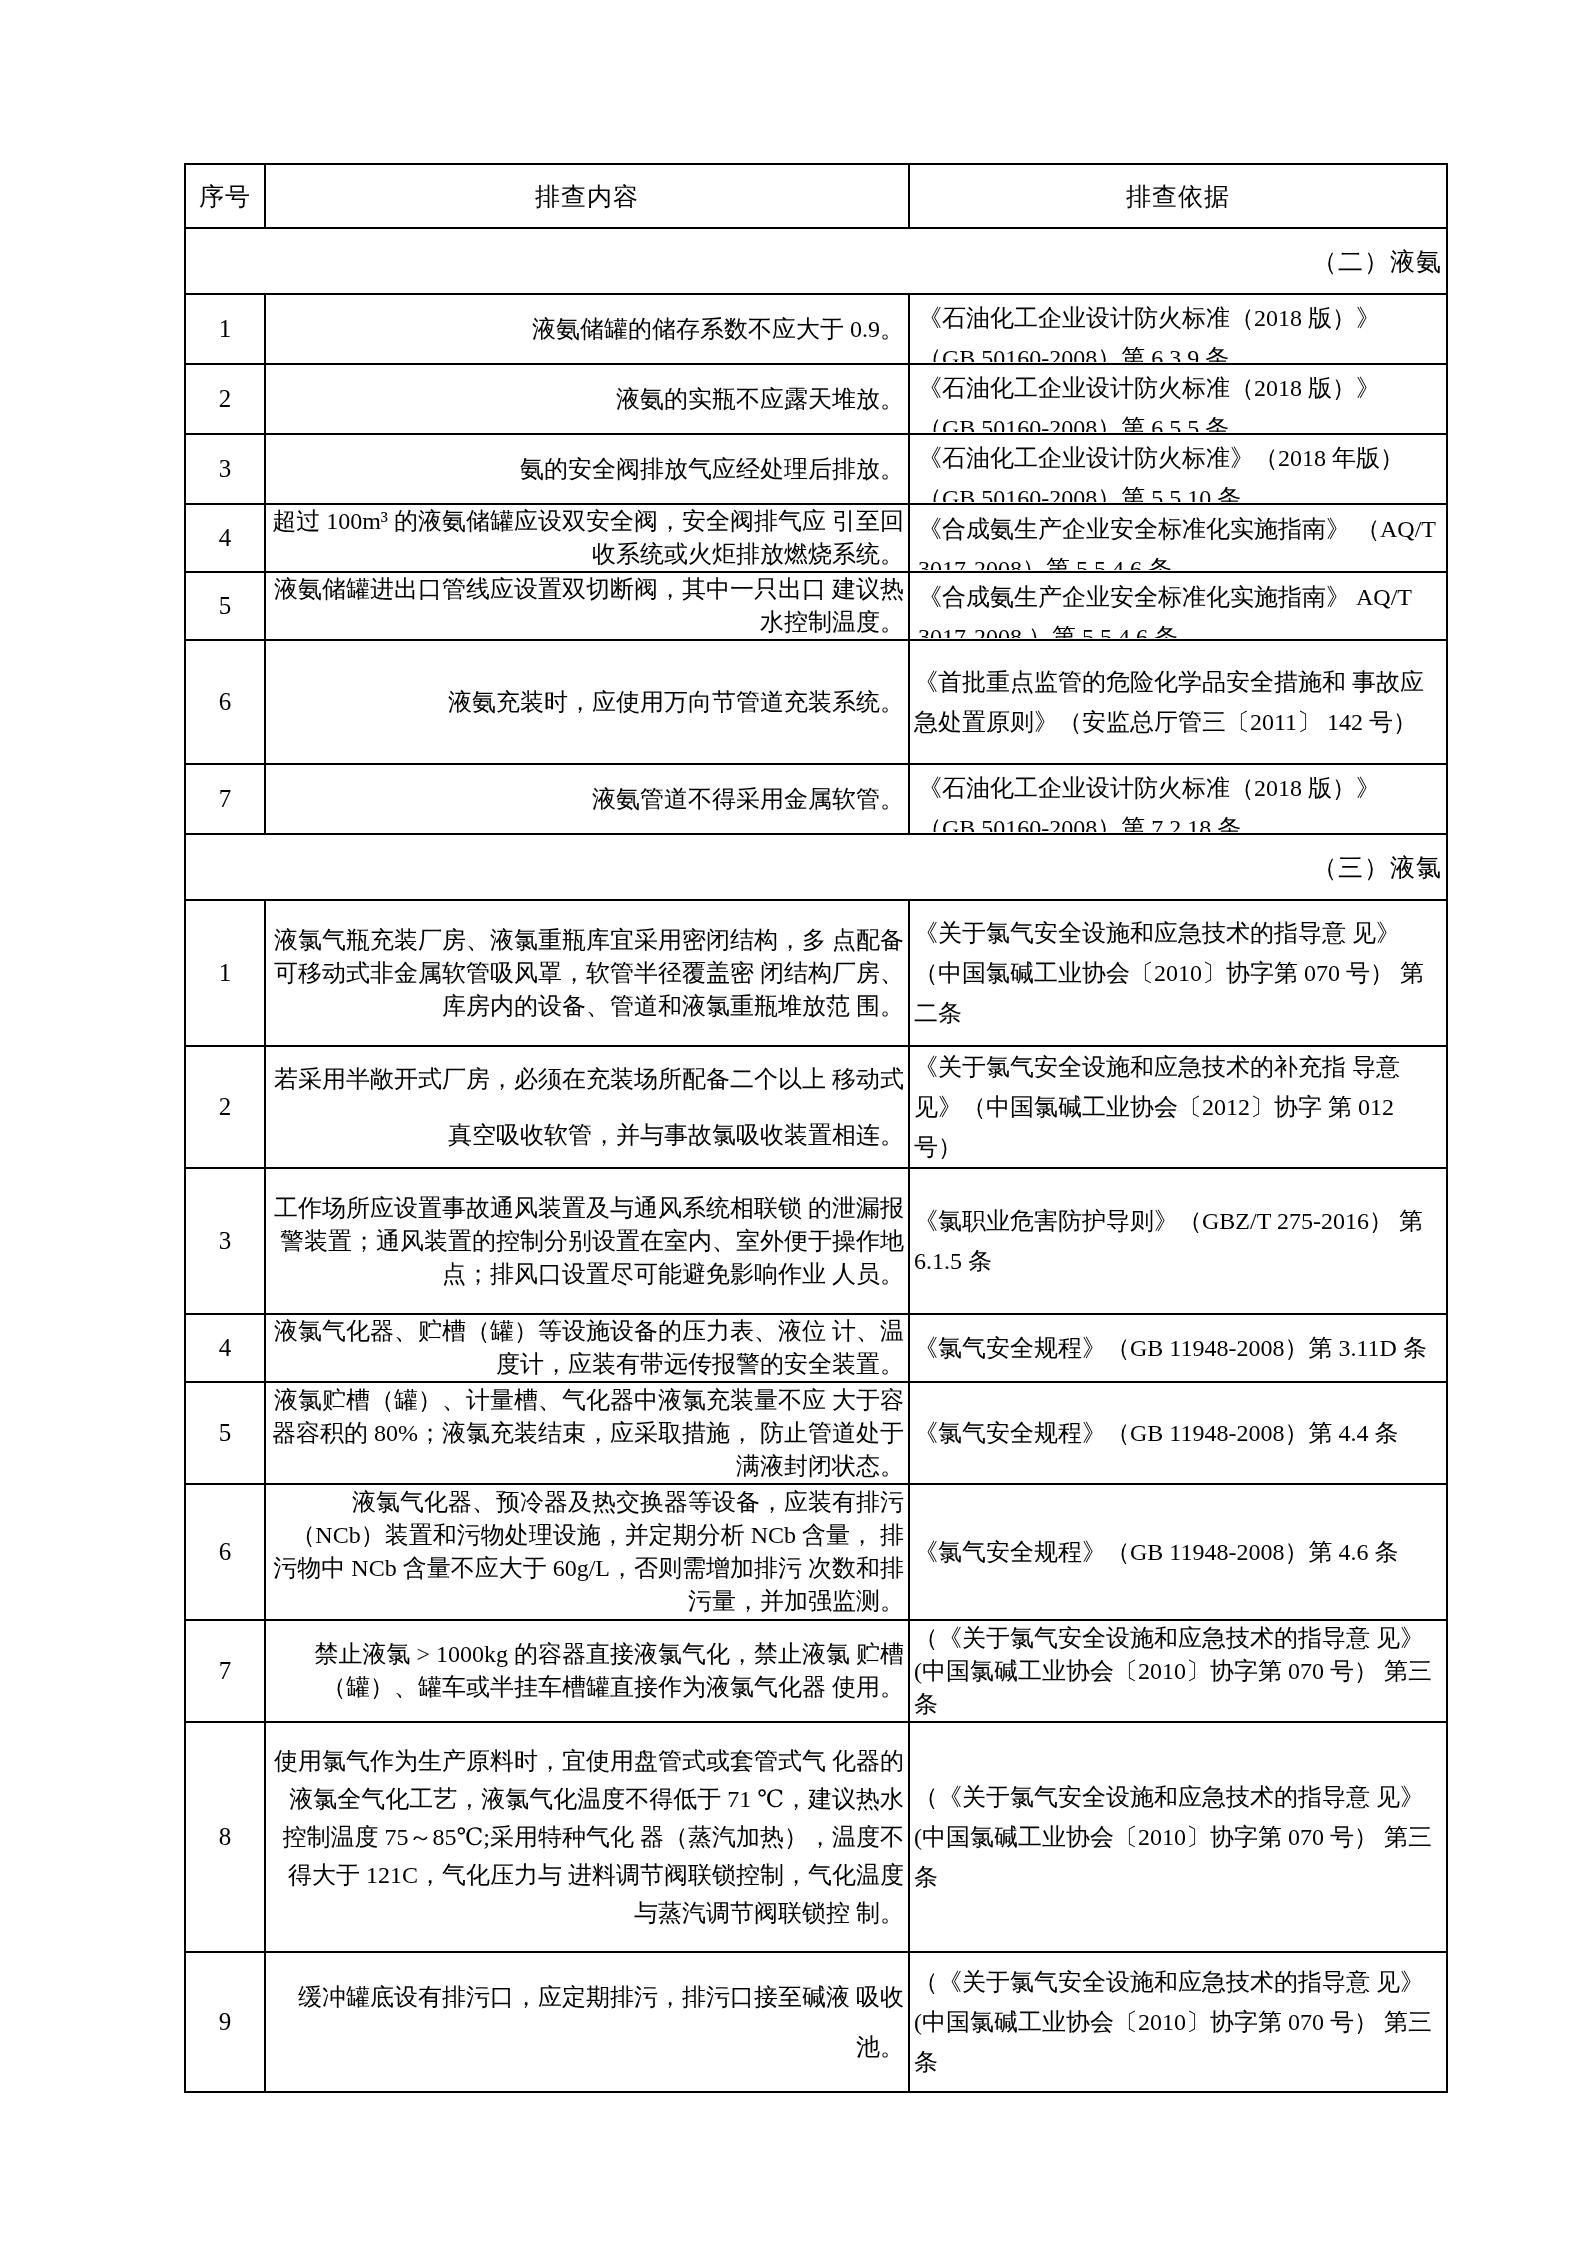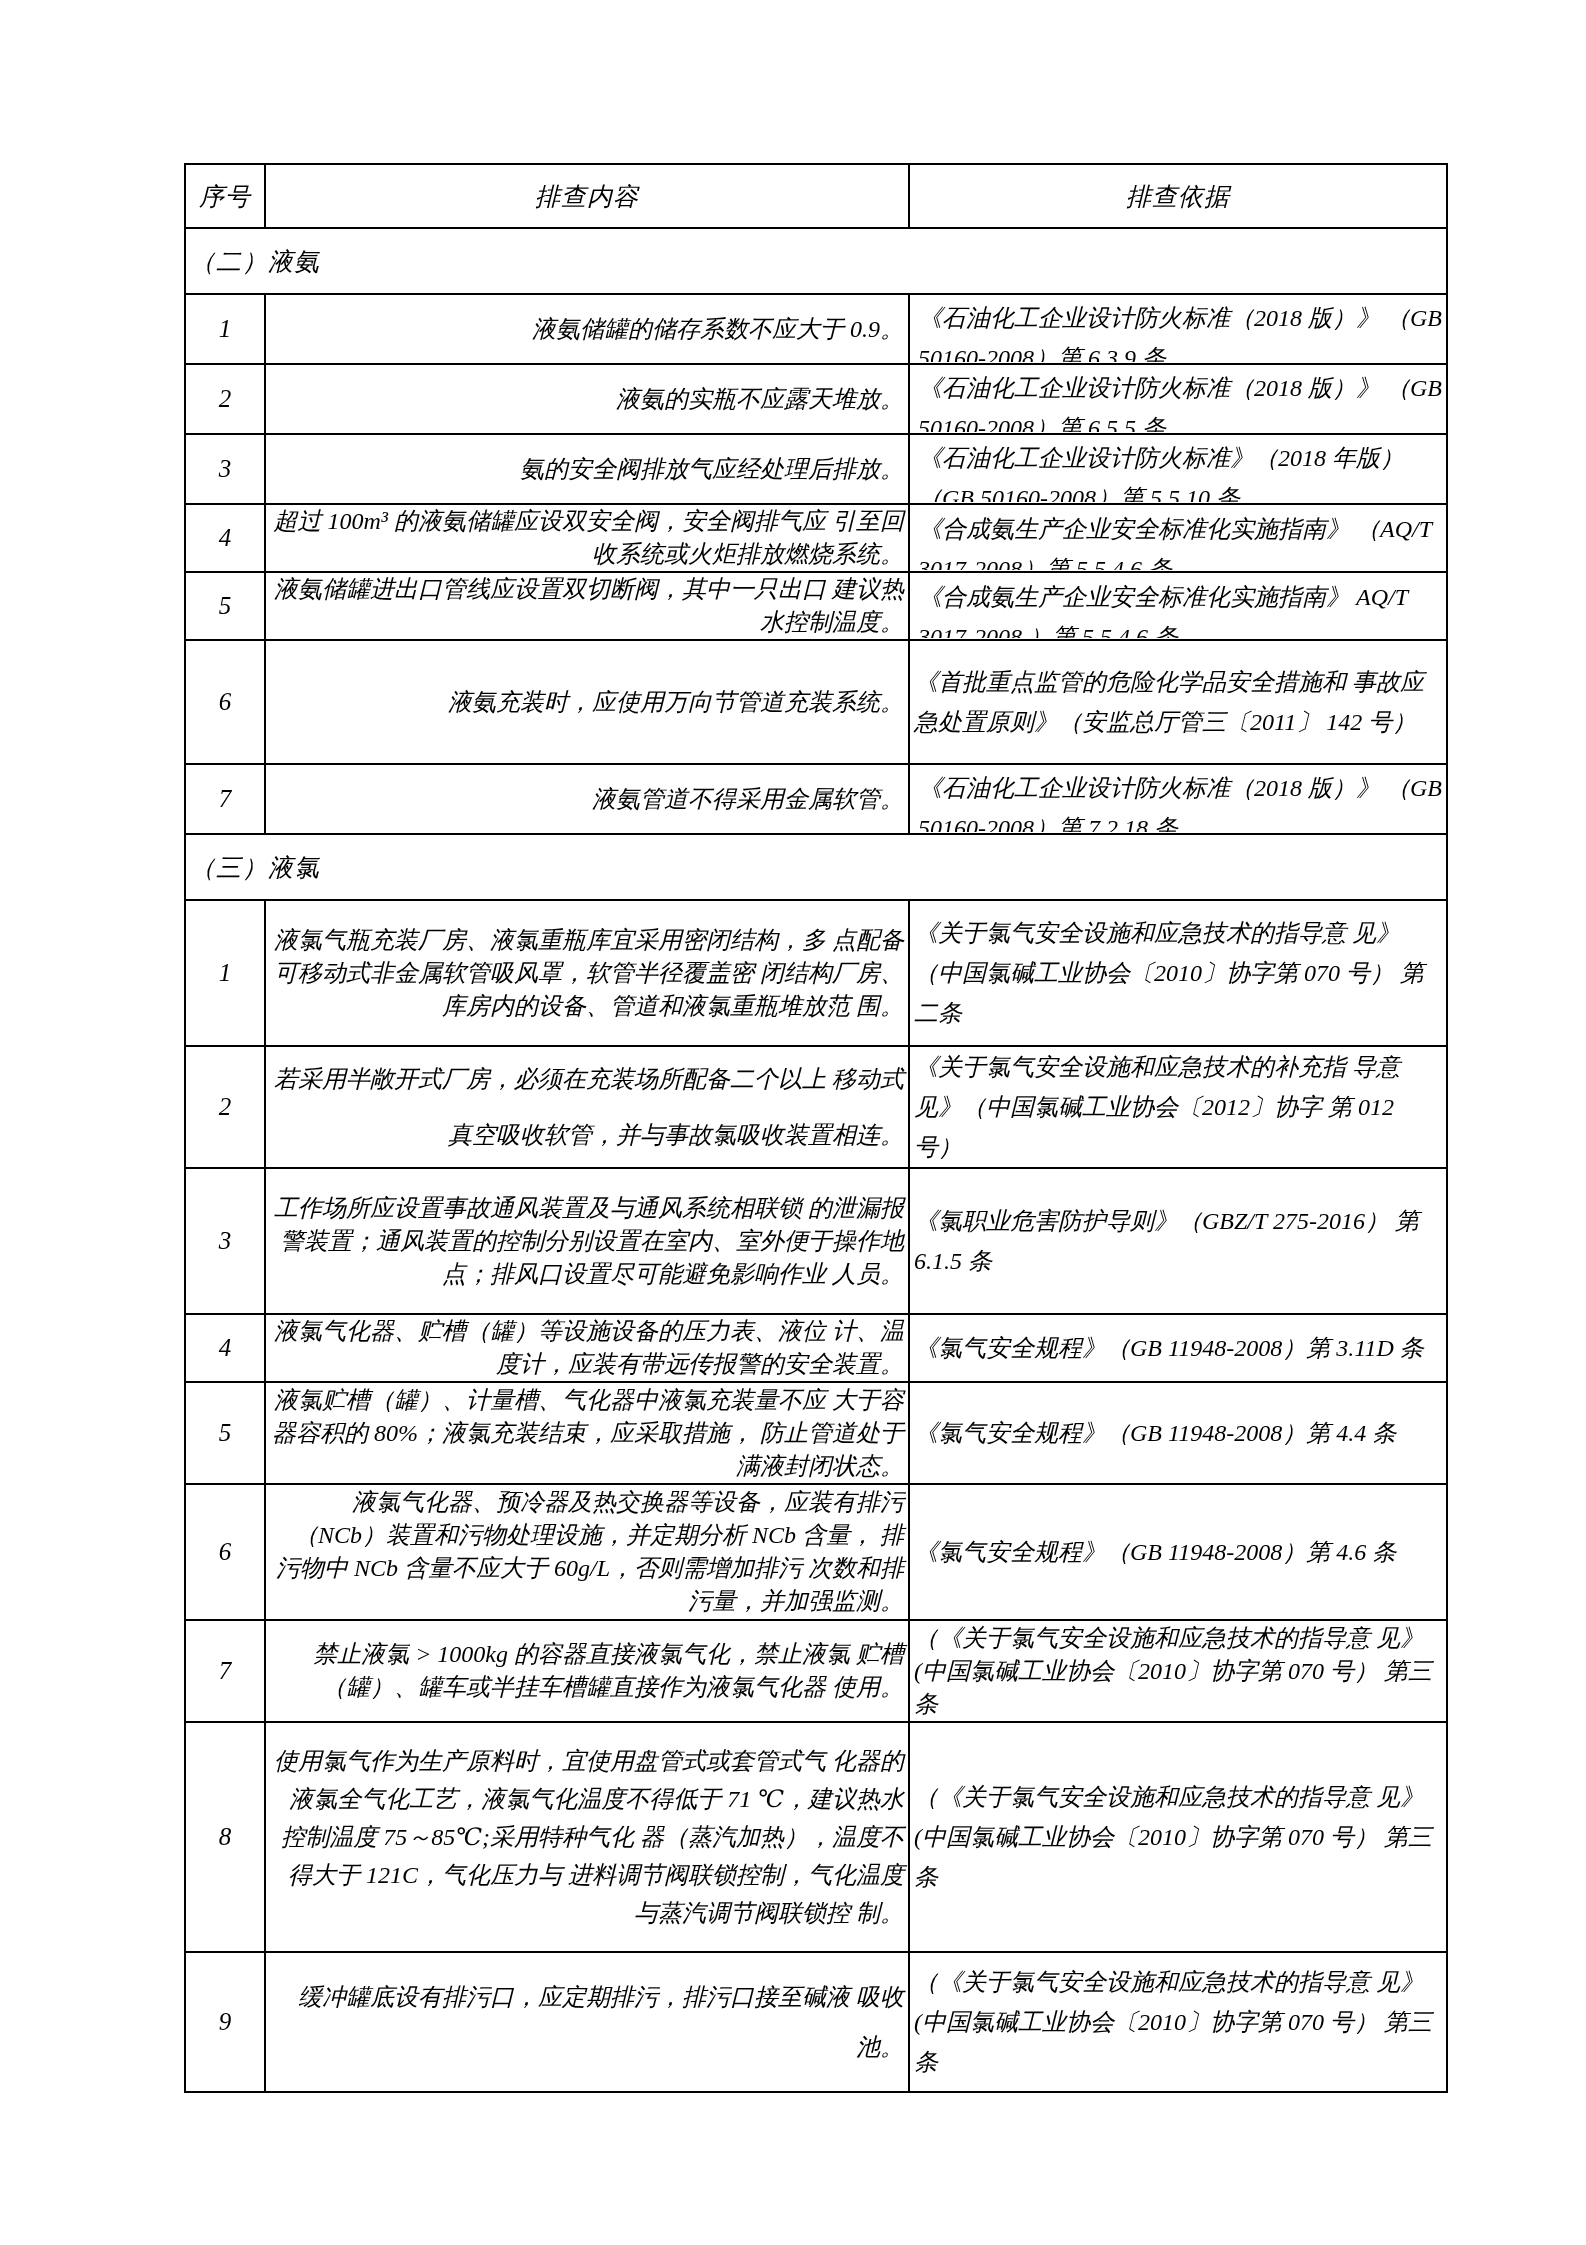"序号" .page { font-style: italic -> none }
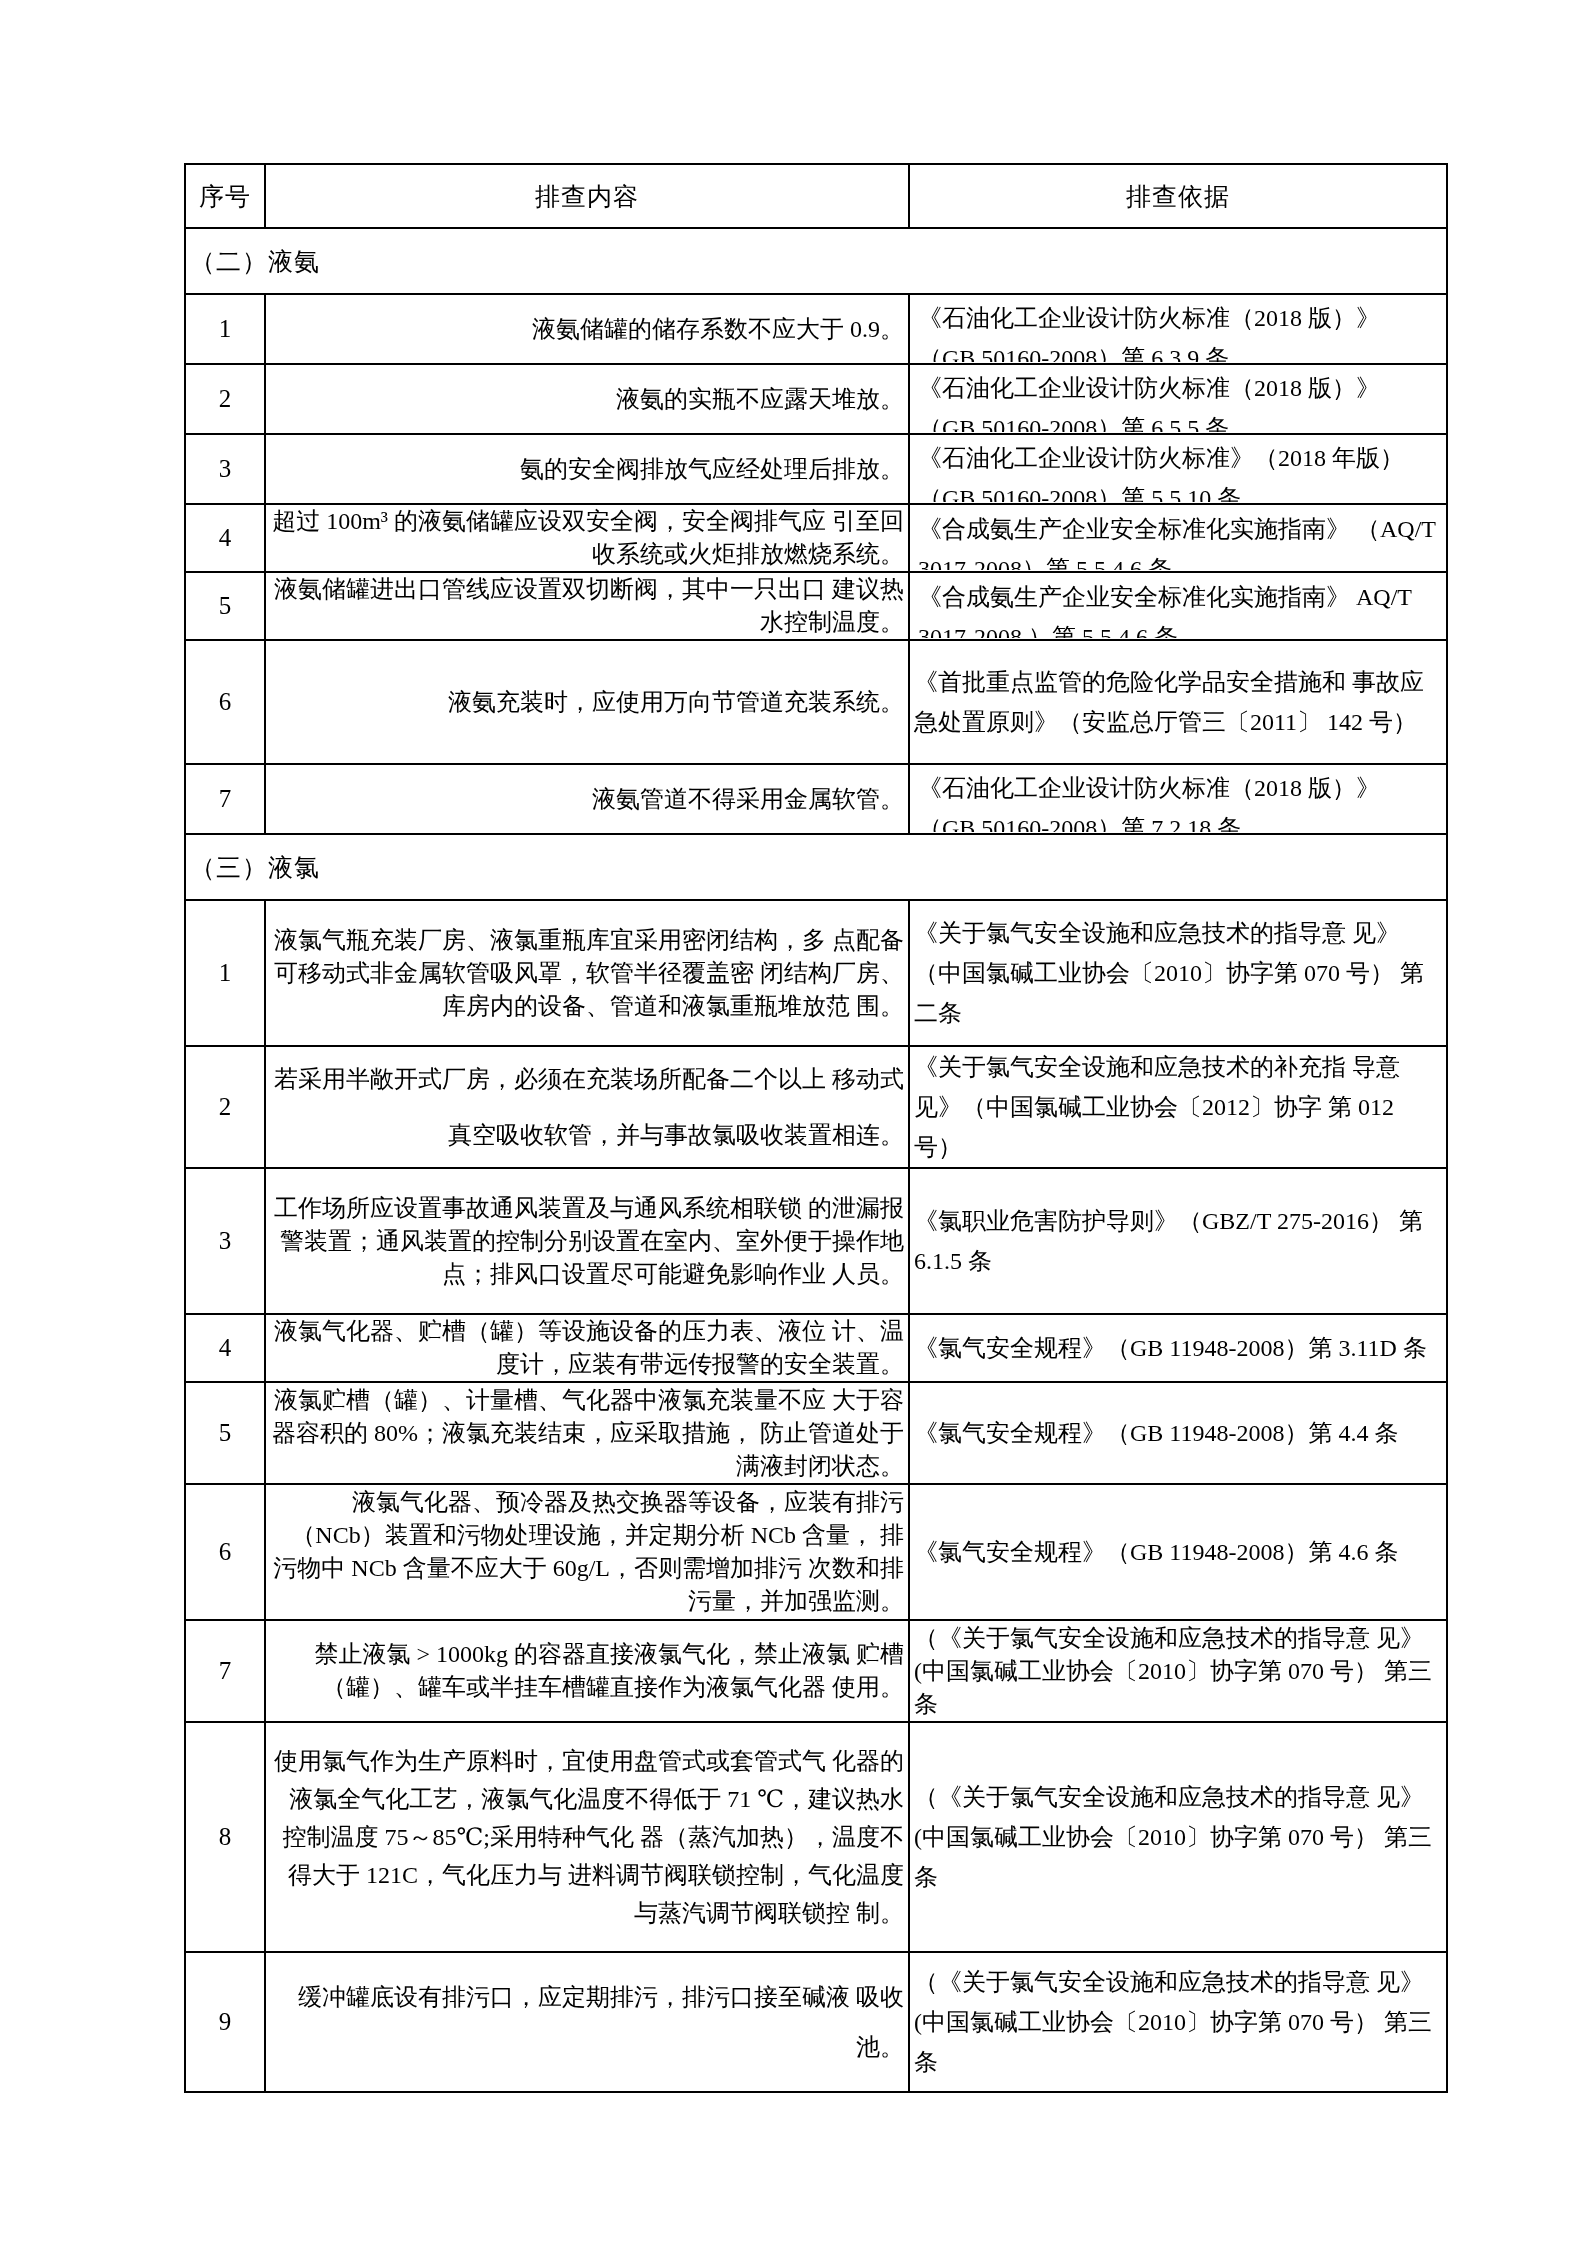"（二）液氨" td.section { text-align: left -> right }
